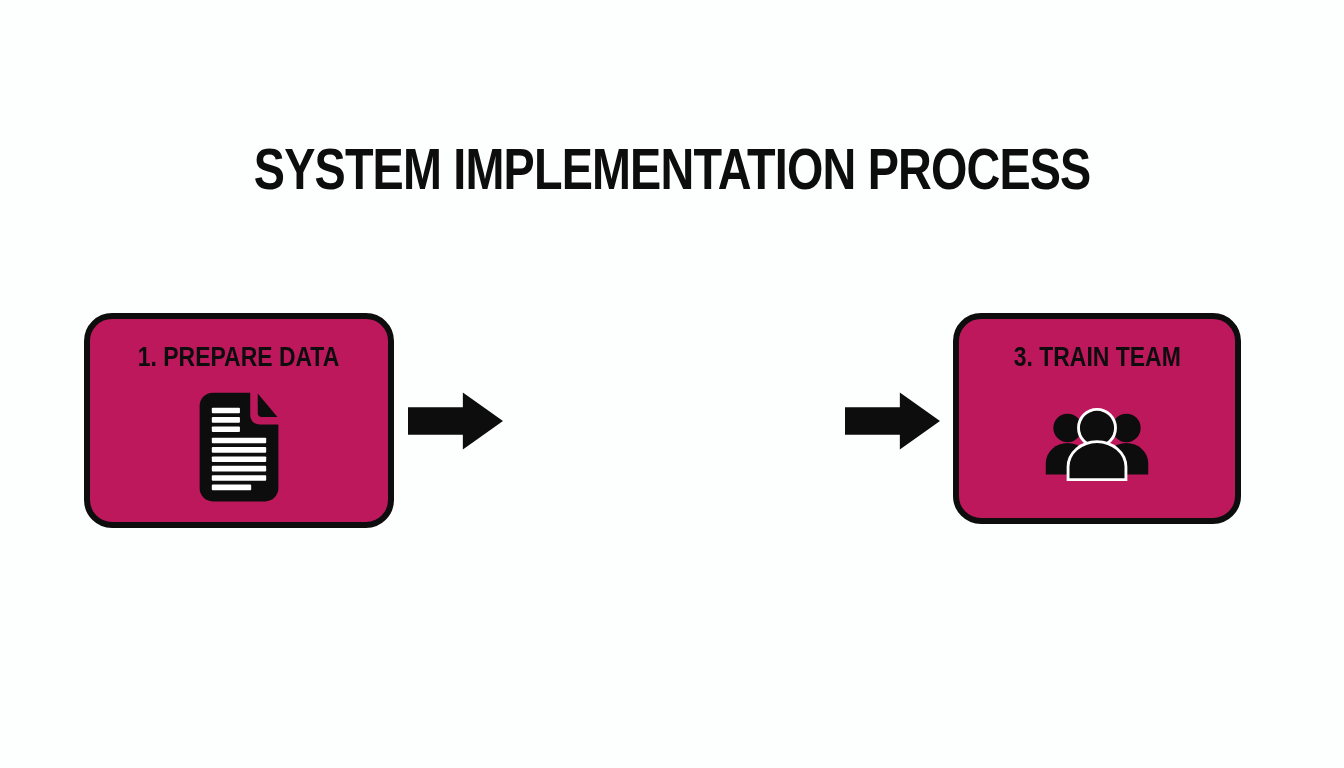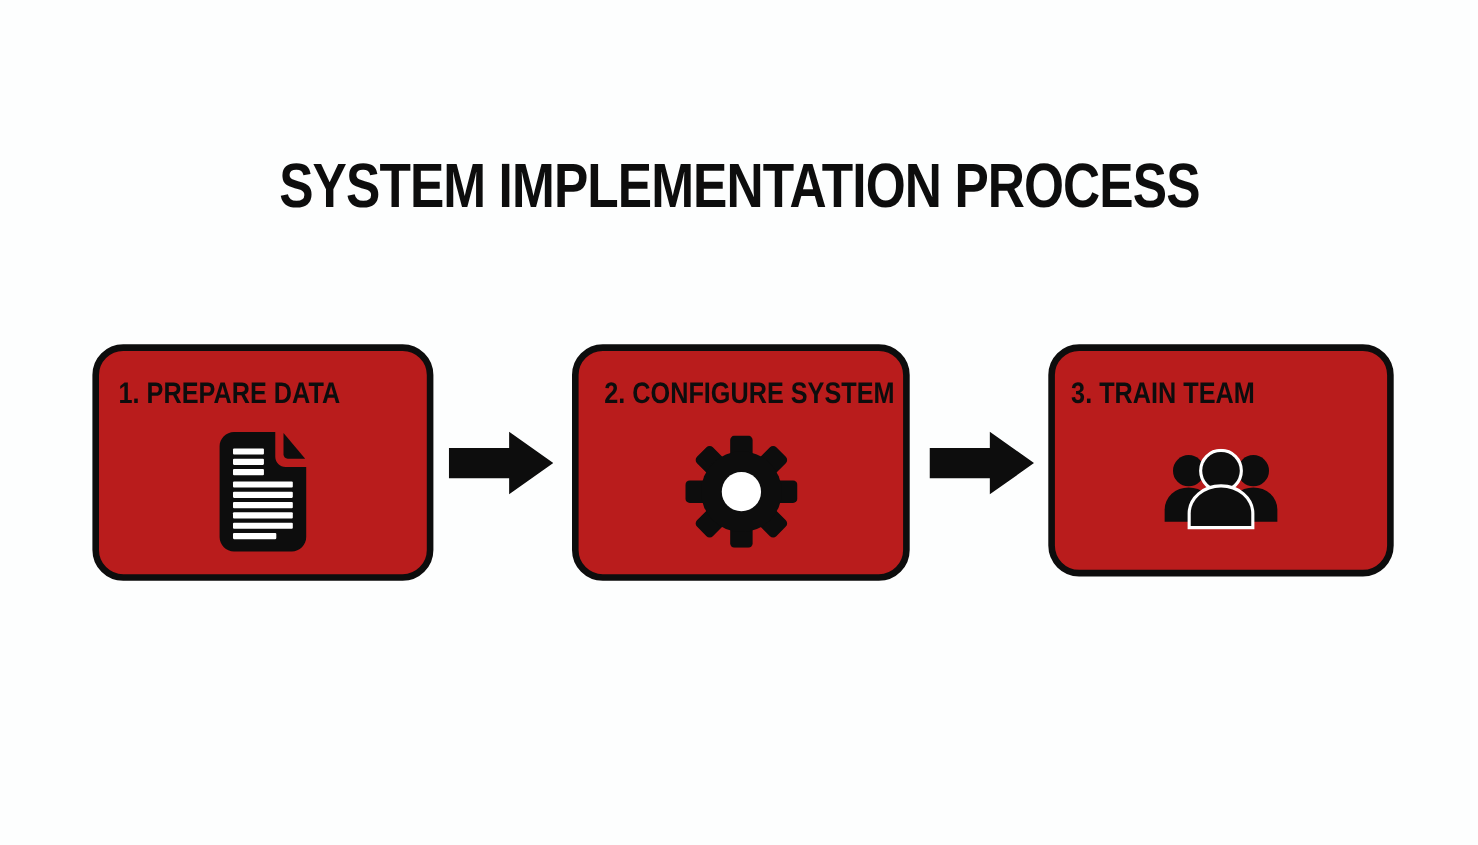"1. PREPARE DATA" .step-box { align-items: flex-start -> center; background: #b91c1c -> #be185d }
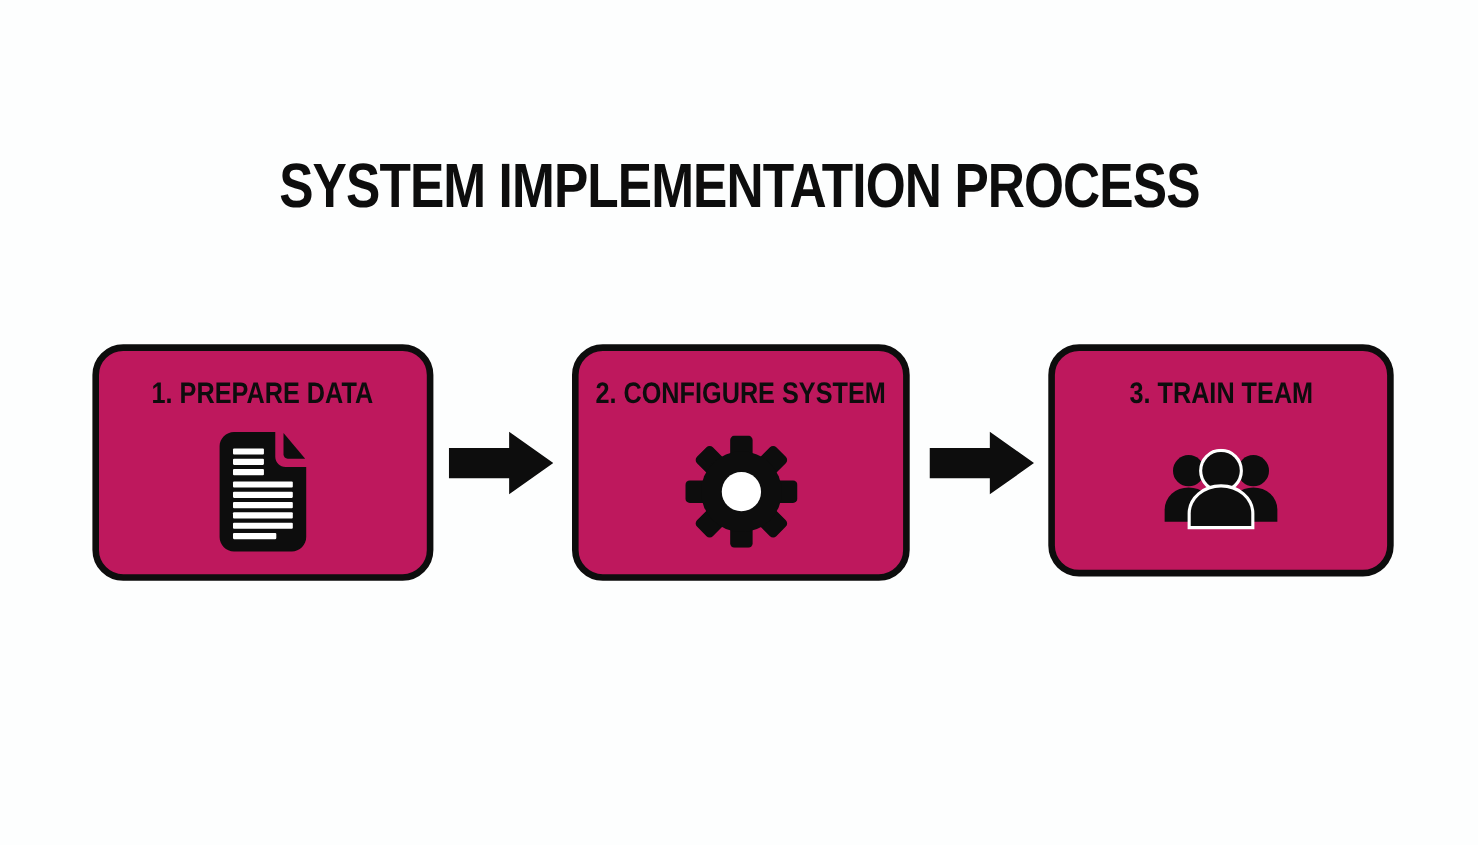"2. CONFIGURE SYSTEM" div.step-box { html: <div> <div>2. CONFIGURE SYSTEM</div> <div> <svg> <g> <rect></rect> <rect></rect> <rect></rect> <rect></rect> <rect></rect> <rect></rect> <rect></rect> <rect></rect> <circle></circle> </g> <circle></circle> </svg> </div> </div> -> none }
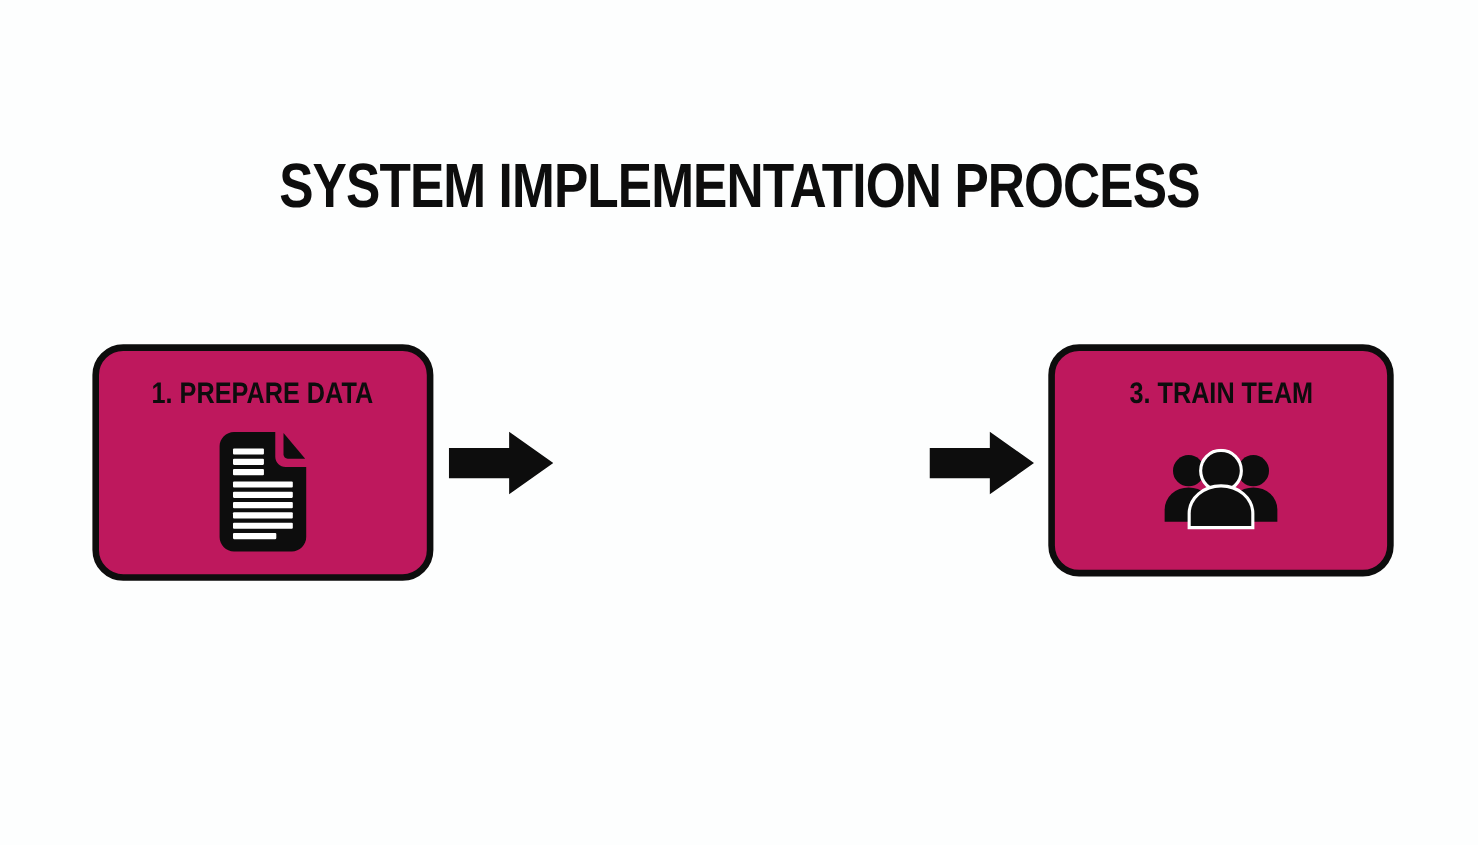"3. TRAIN TEAM" div.step-box { width: 314px -> 288px }
